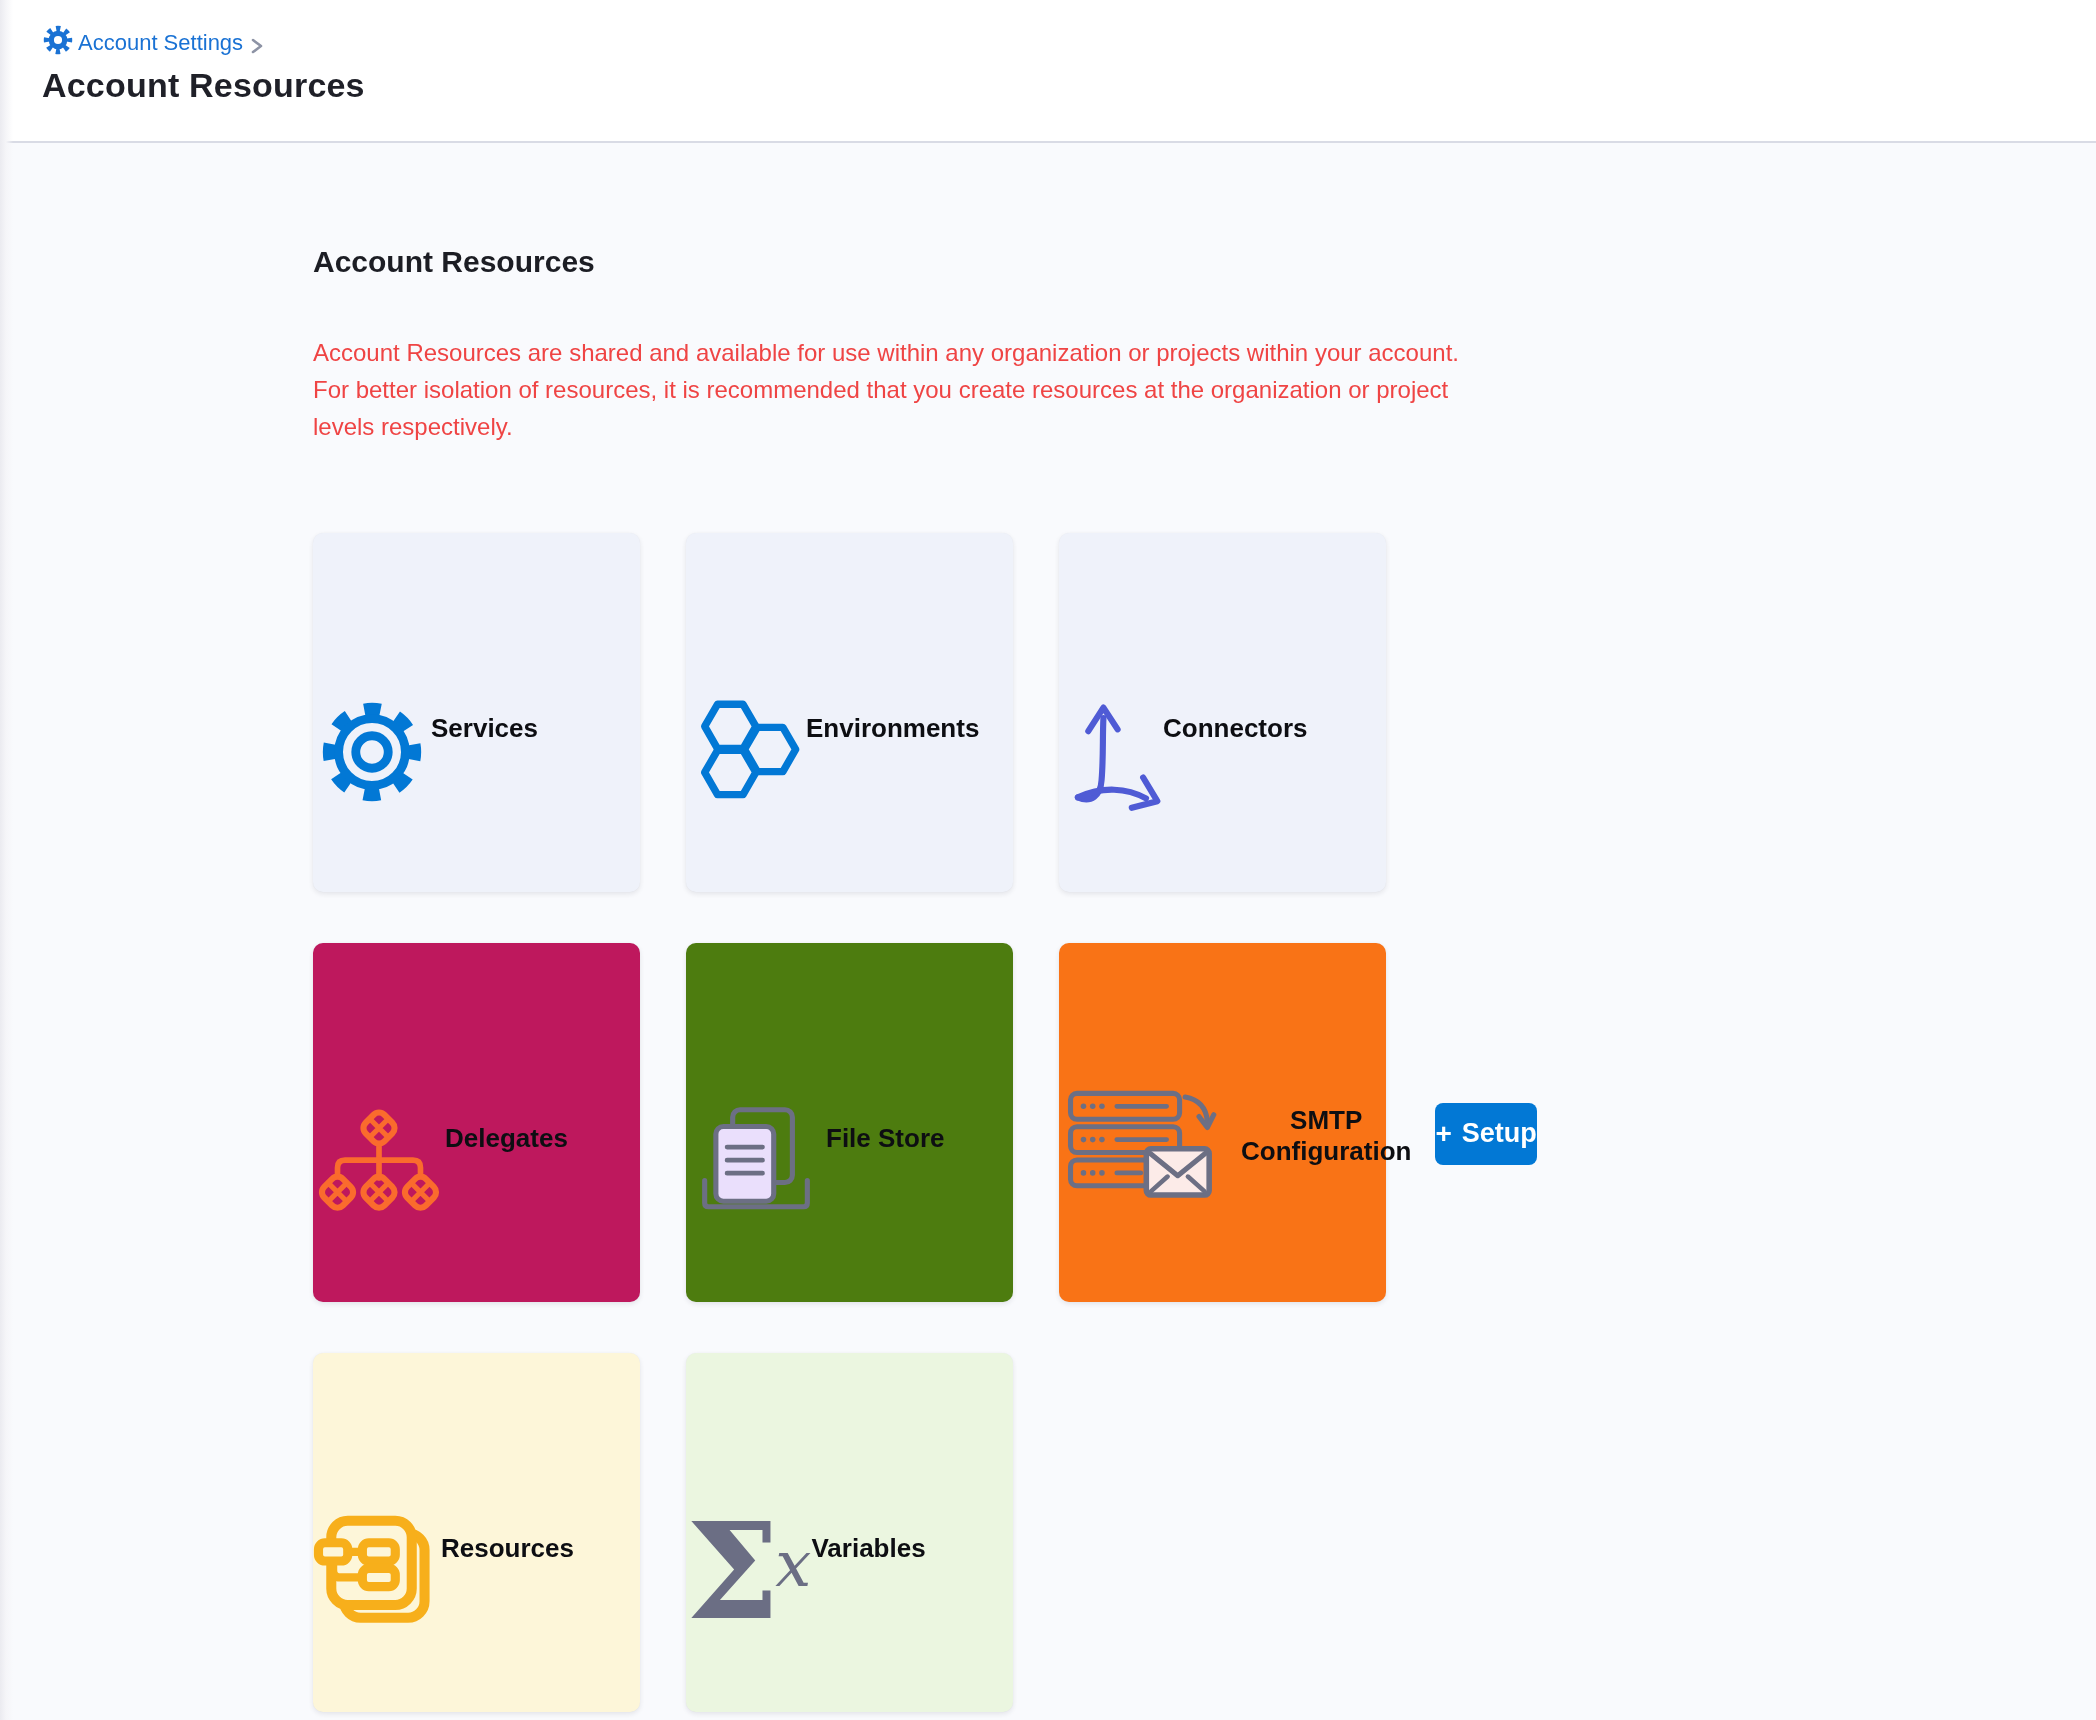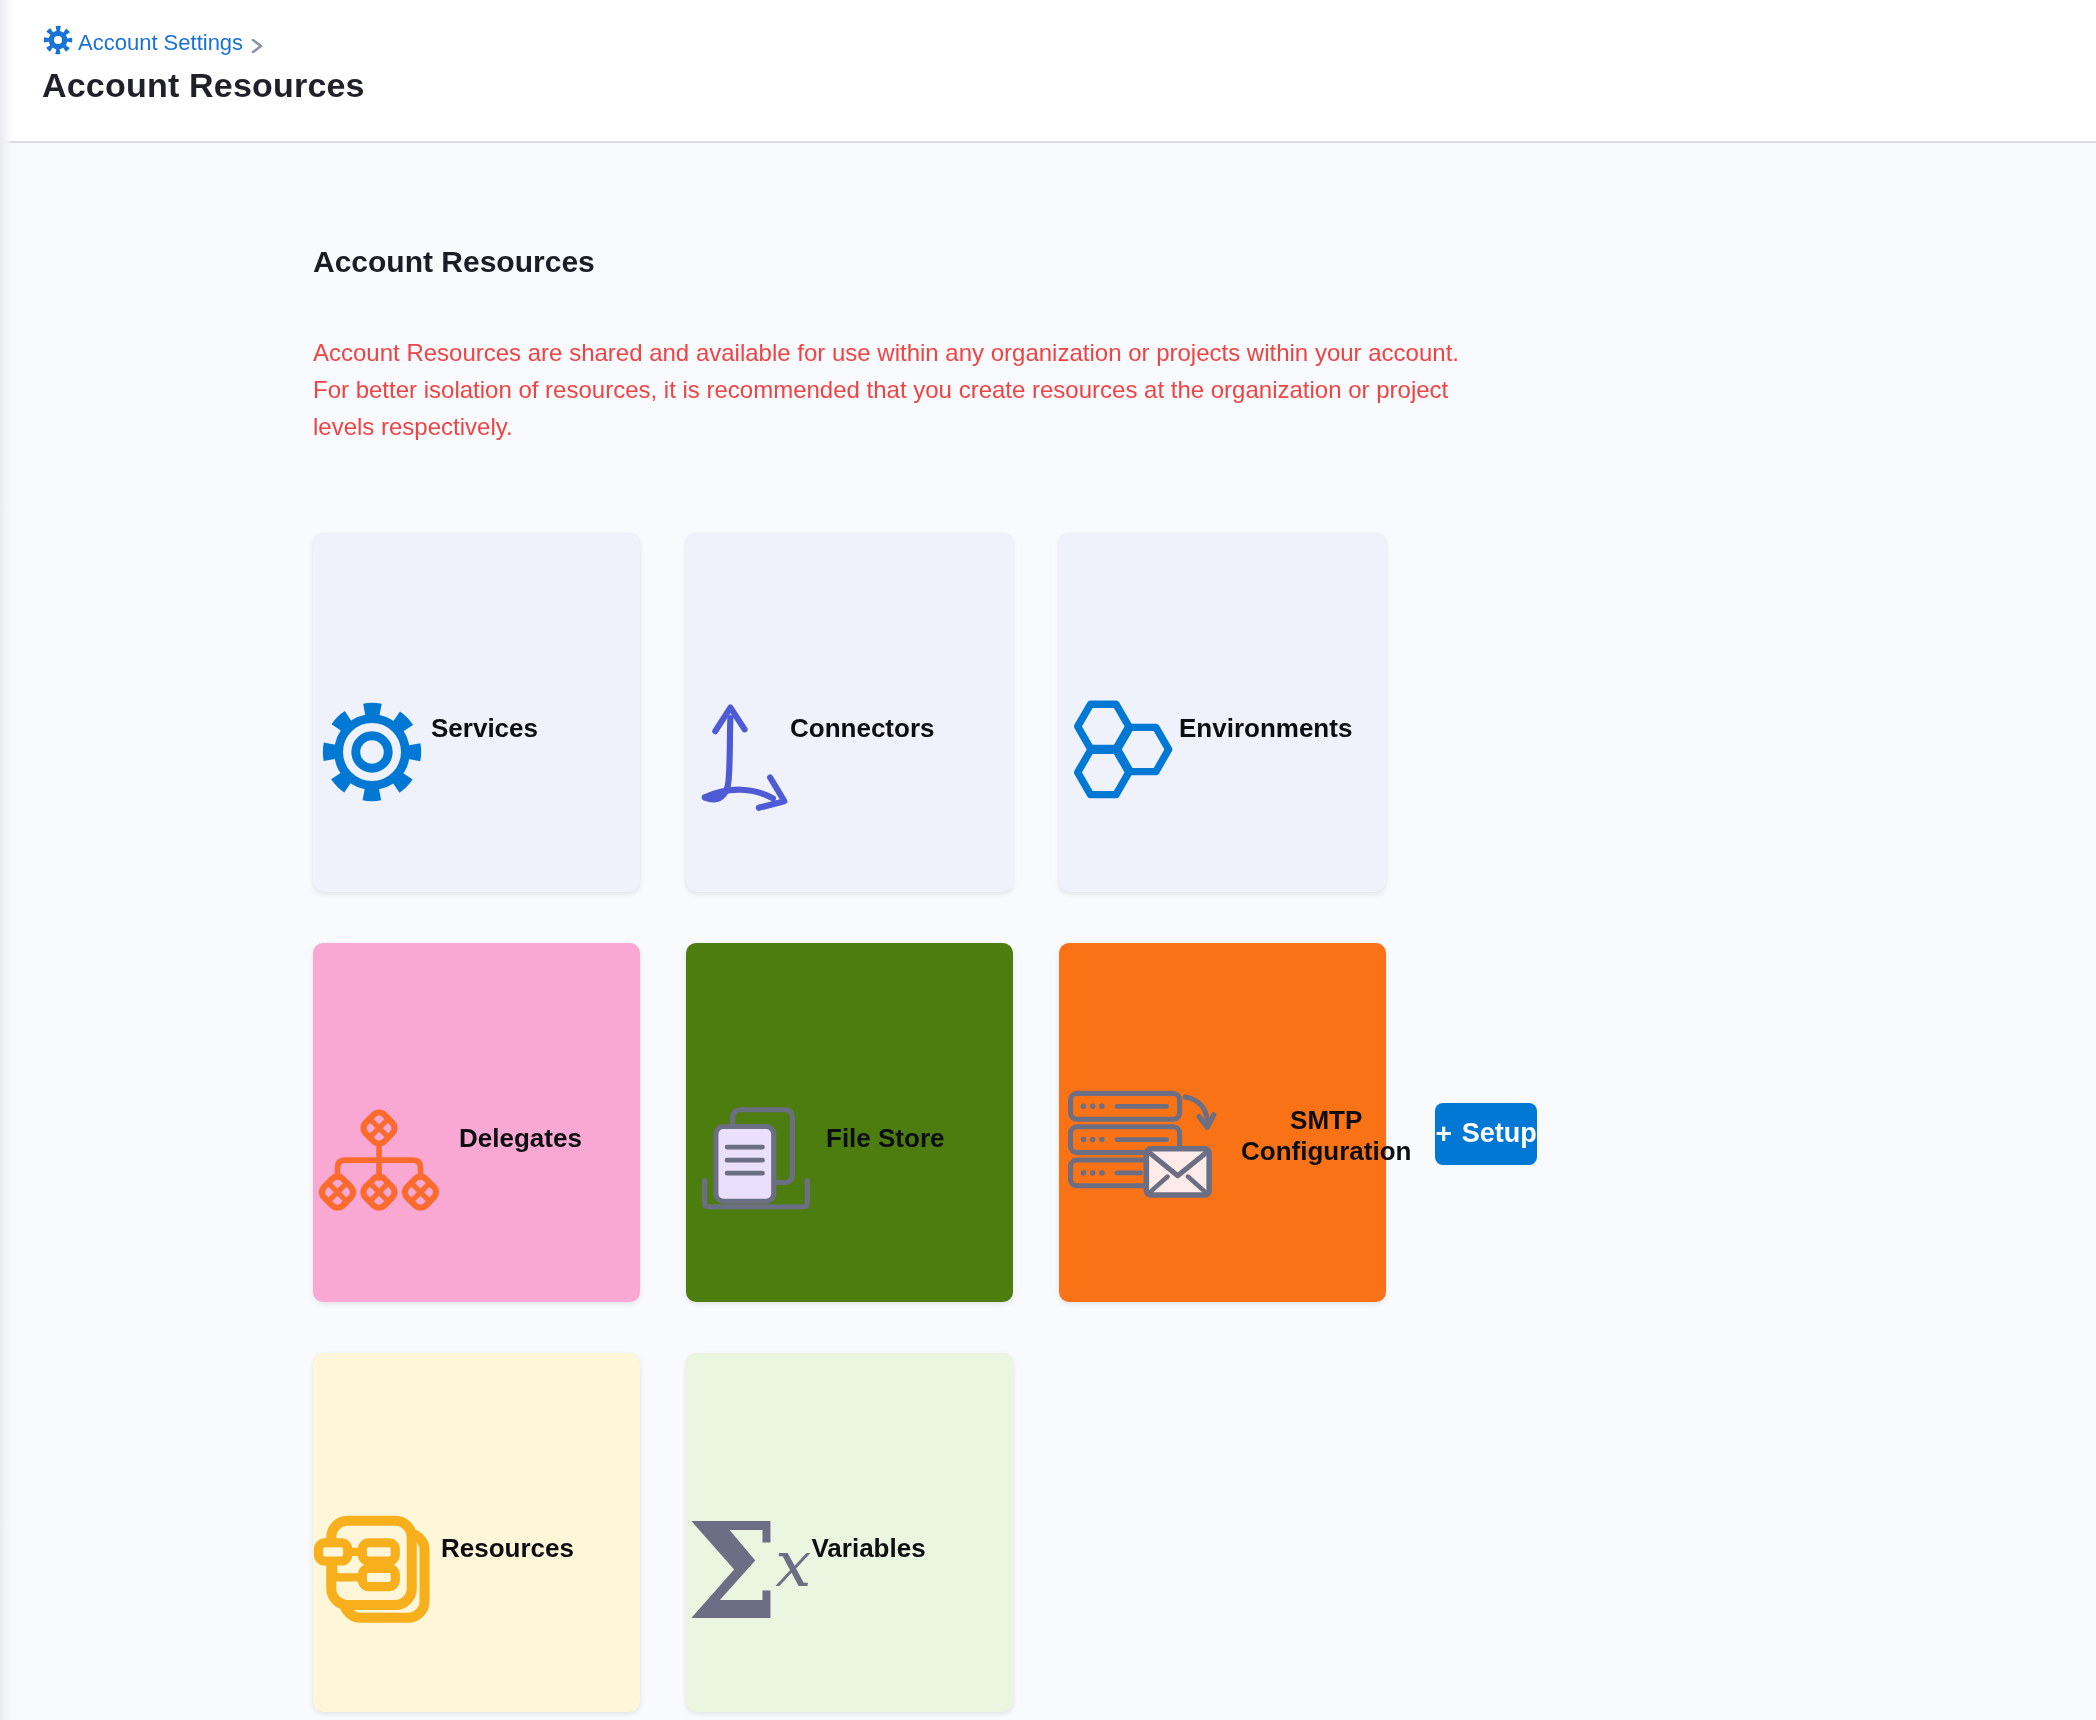"Connectors" div.card { order: before "Environments" -> after "Environments" }
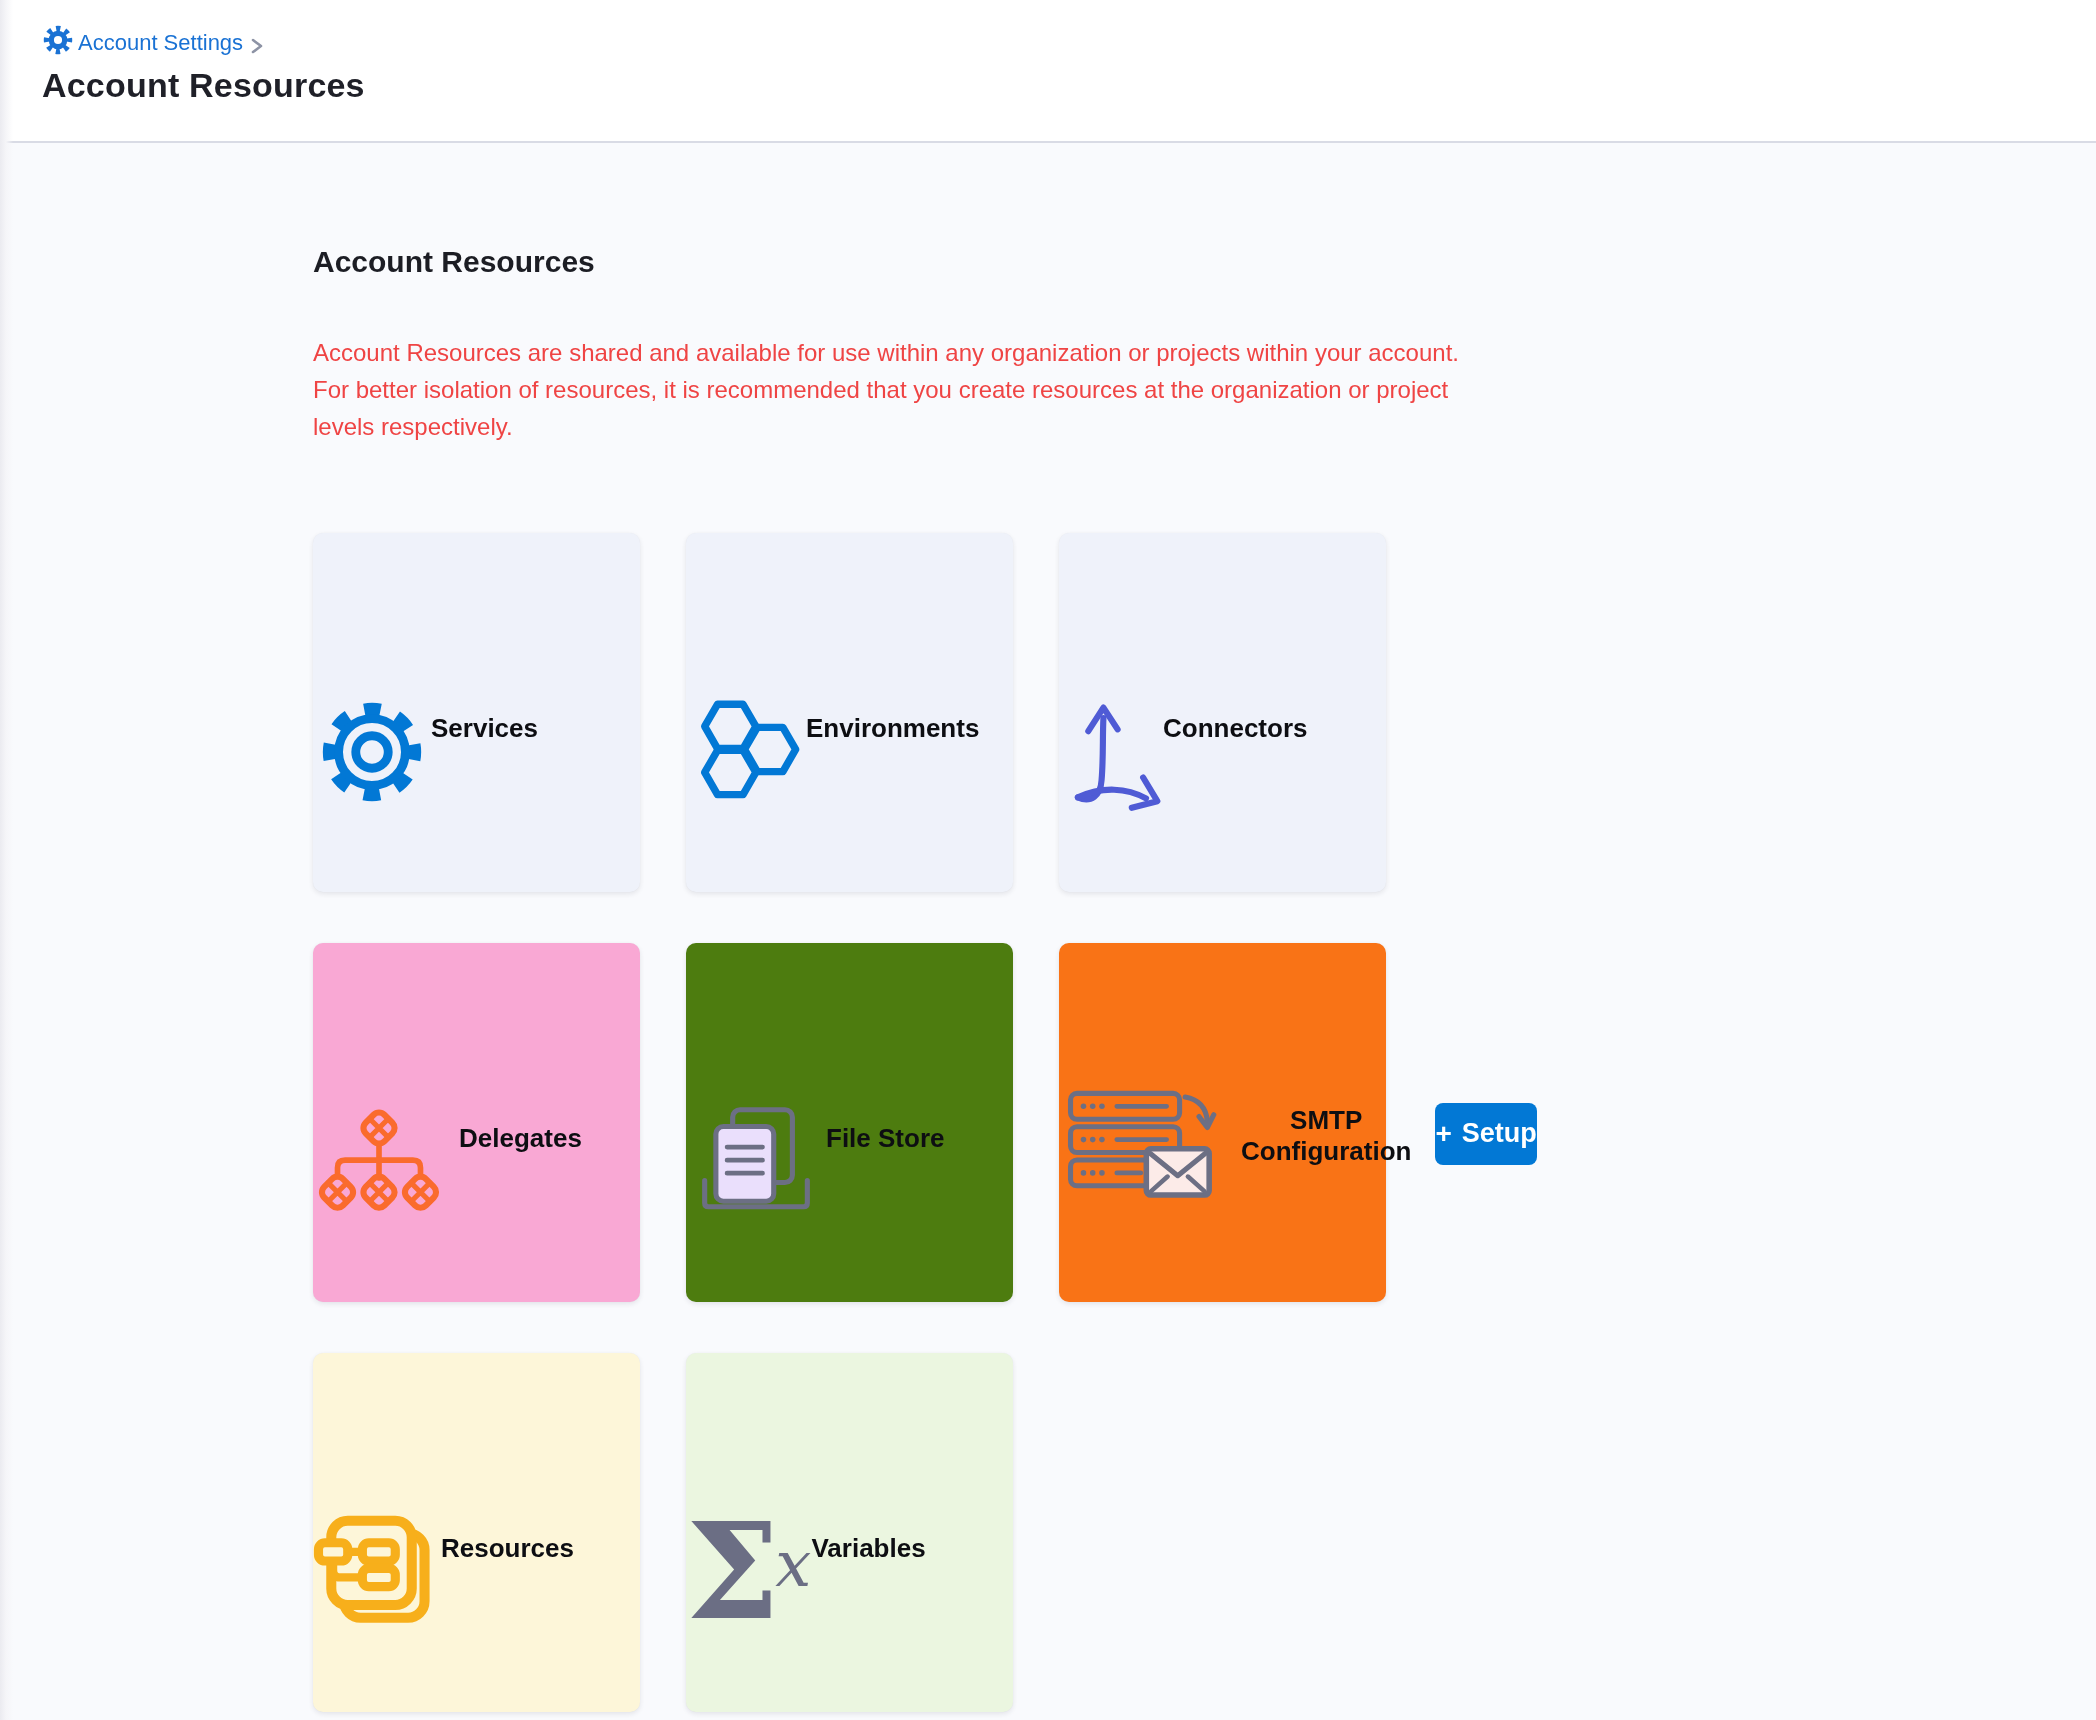"Delegates" .bg-peach { background: #f9a8d4 -> #be185d; gap: 14px -> none }
